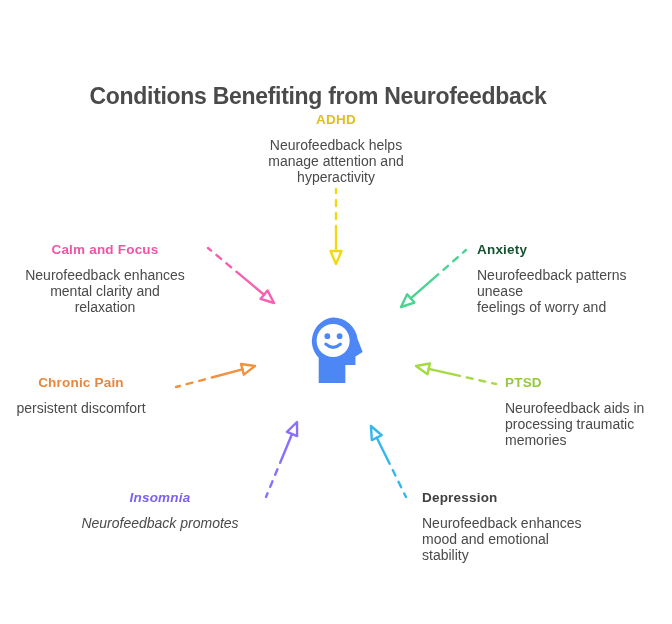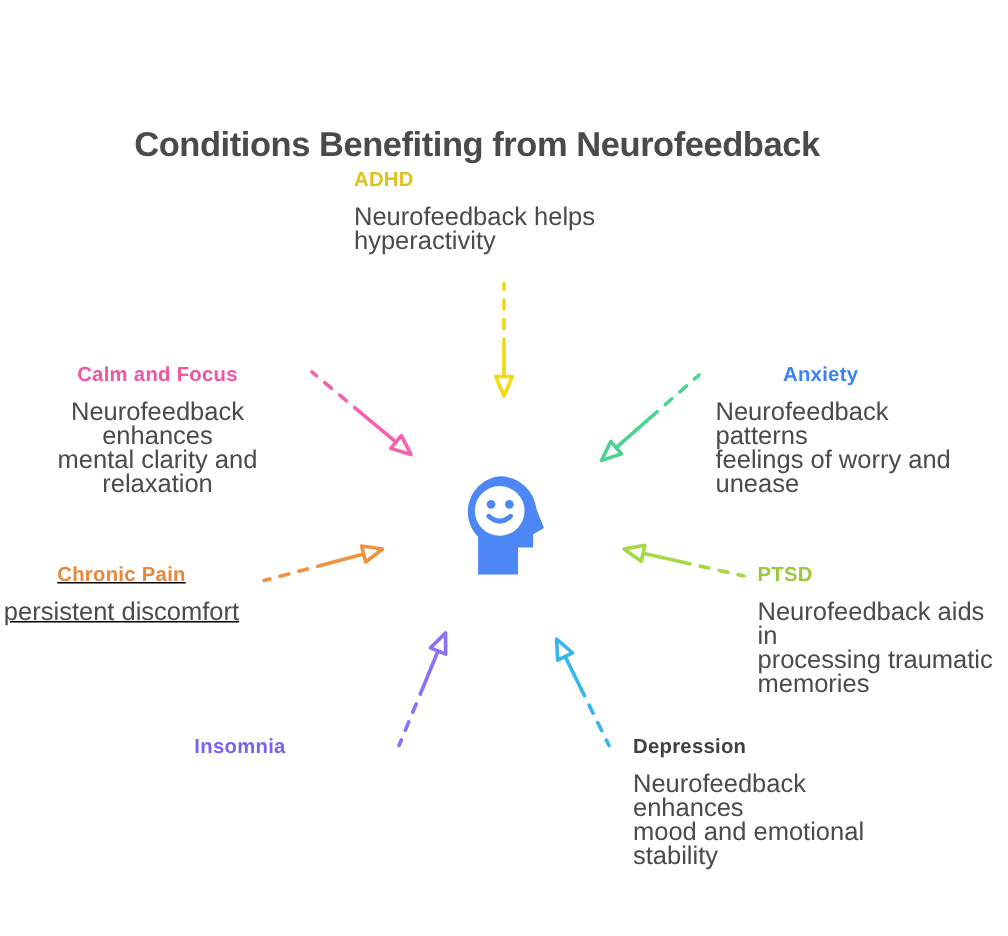"ADHD" .cond.align-center { text-align: none -> center }
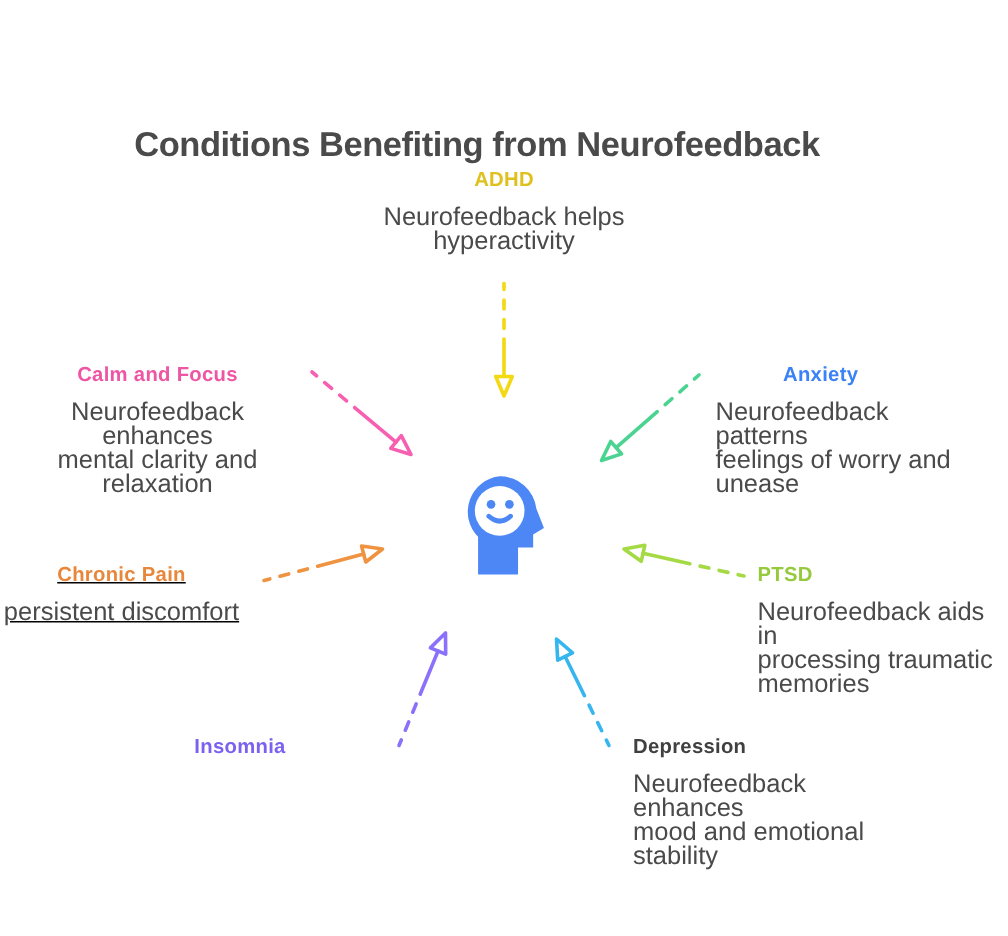"Neurofeedback helps" .cond-desc { font-size: 17px -> 14px }
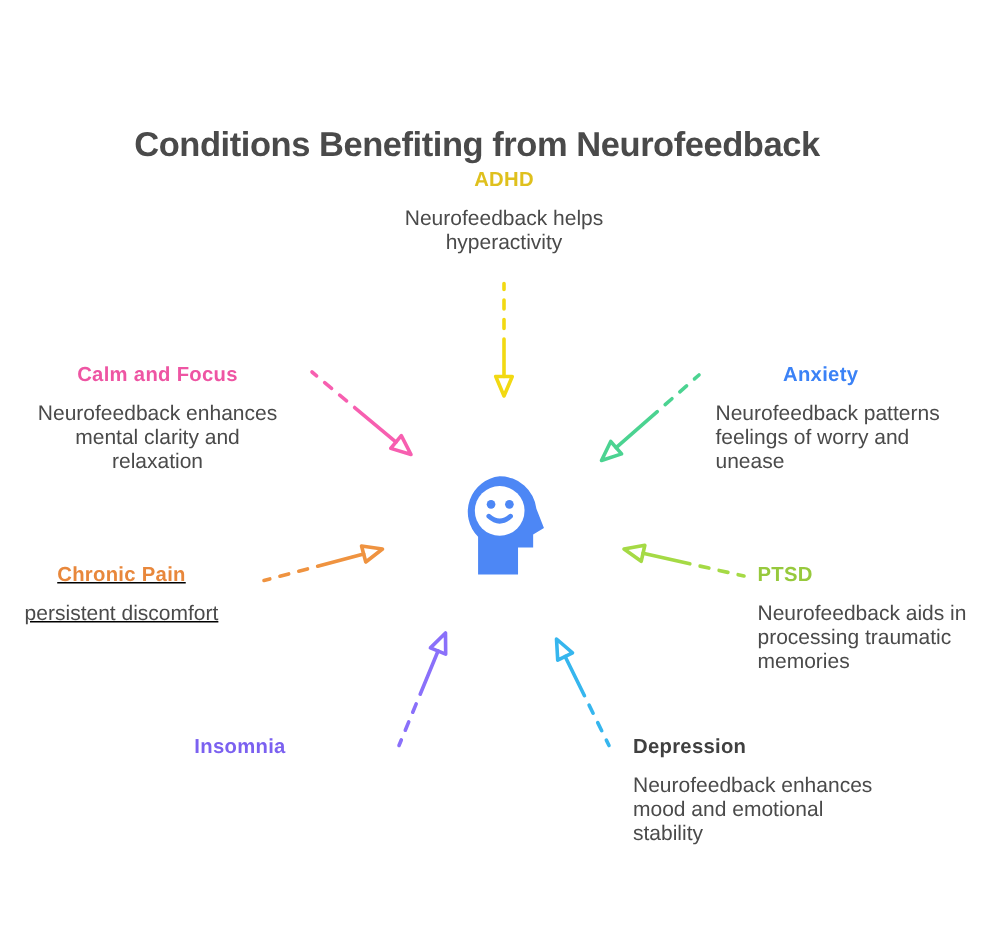"manage attention and" div { html: none -> <div>manage attention and</div> }
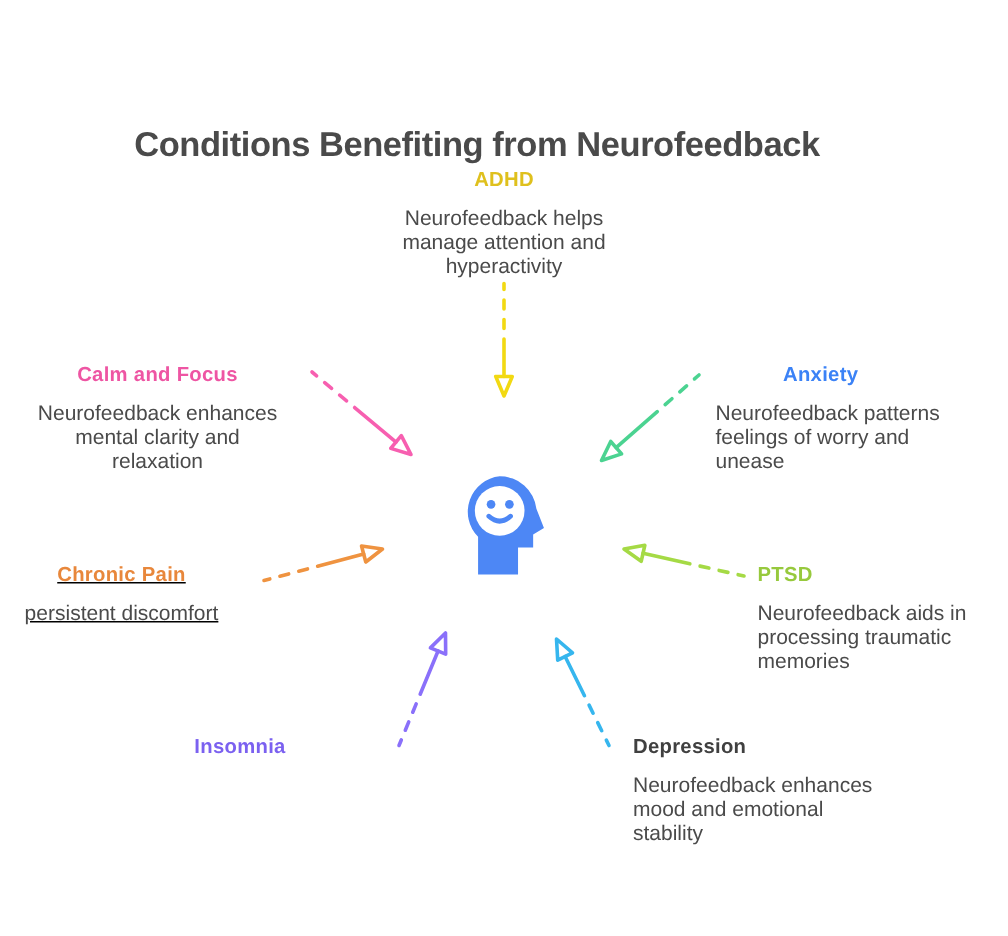"Anxiety" div.cond-label { color: #3b82f6 -> #14532d; margin-left: 45px -> none }
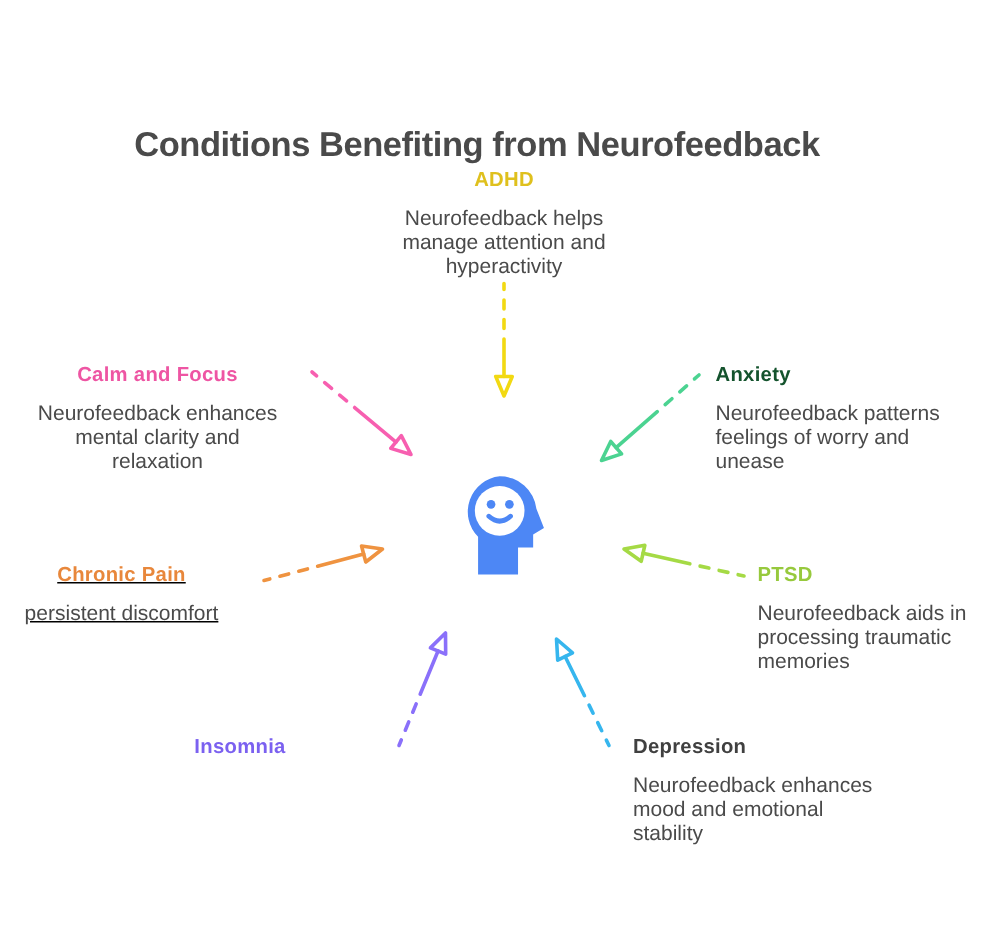"feelings of worry and" div { order: before "unease" -> after "unease" }
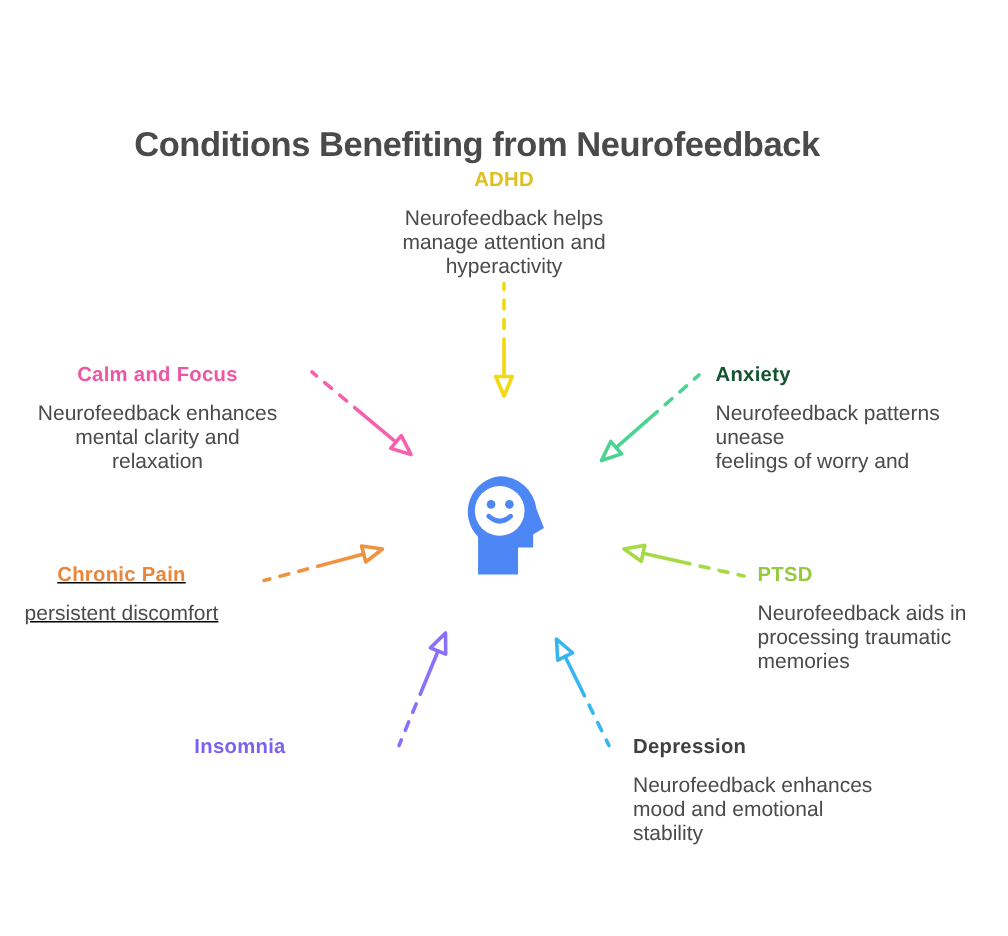"Chronic Pain" div.cond { text-decoration: underline -> none }
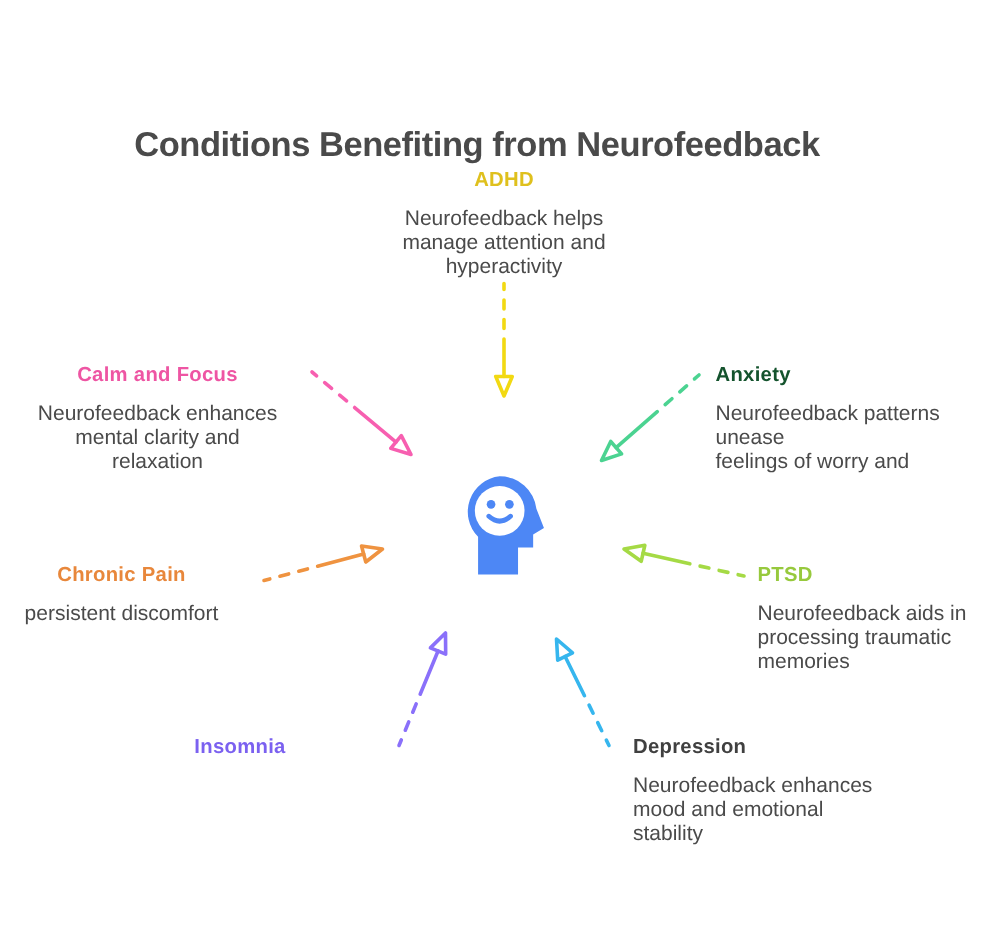"Insomnia" div.cond { font-style: none -> italic }
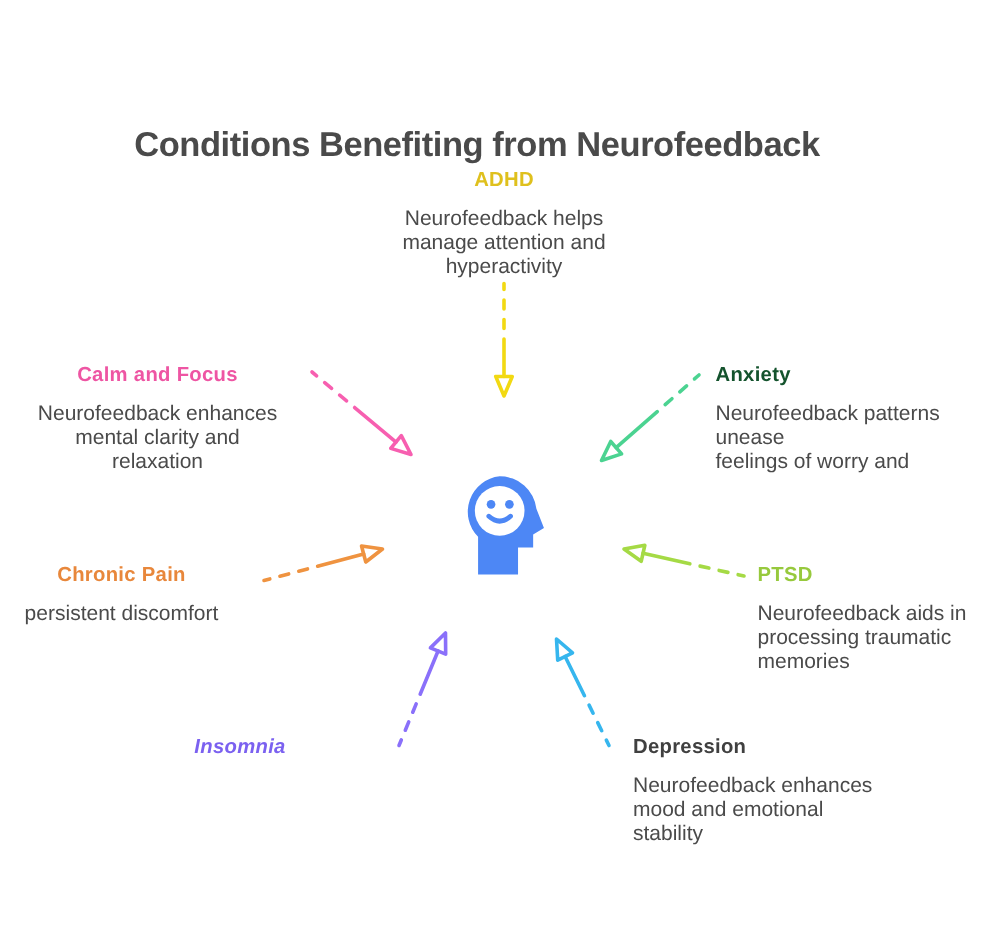"Neurofeedback promotes" div { html: none -> <div>Neurofeedback promotes</div> }
